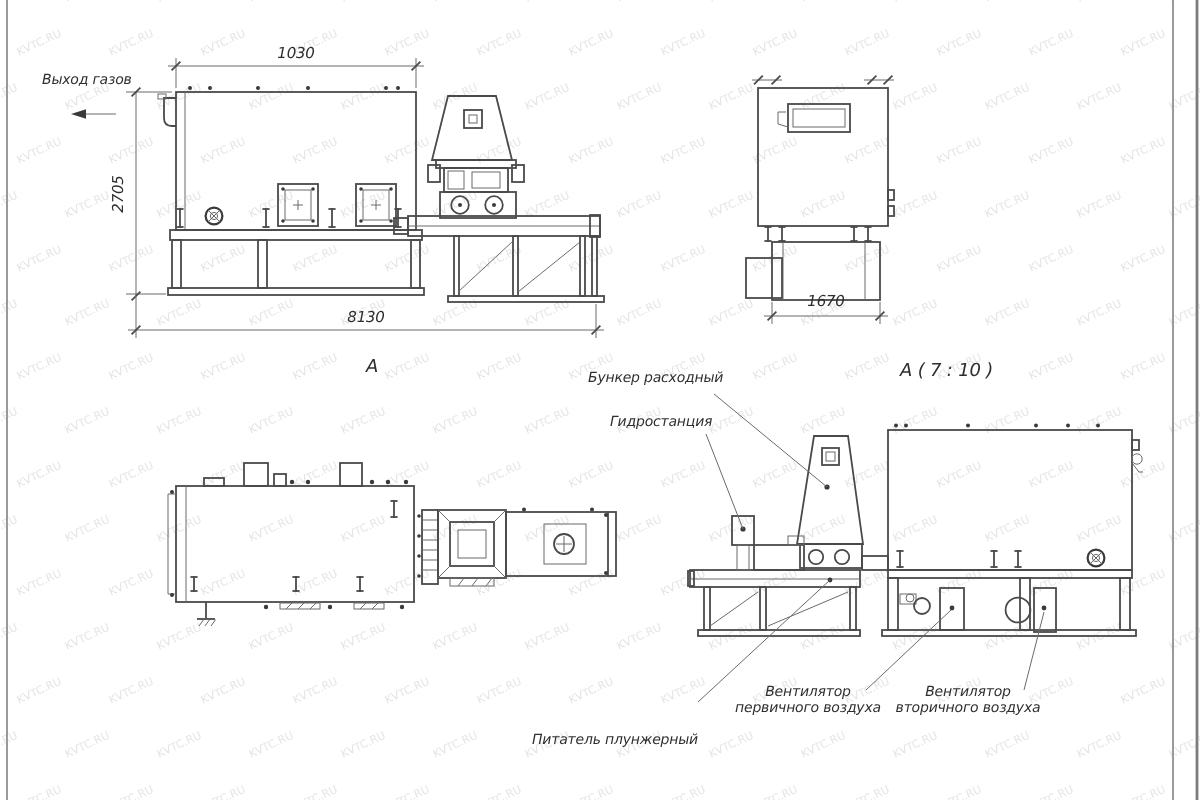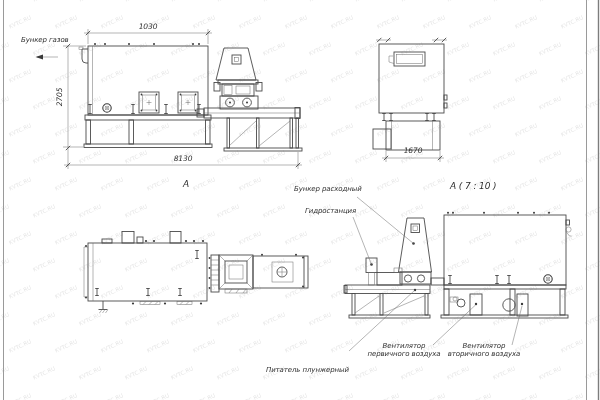"Бункер газов" div.lbl { text: Бункер -> Выход }
